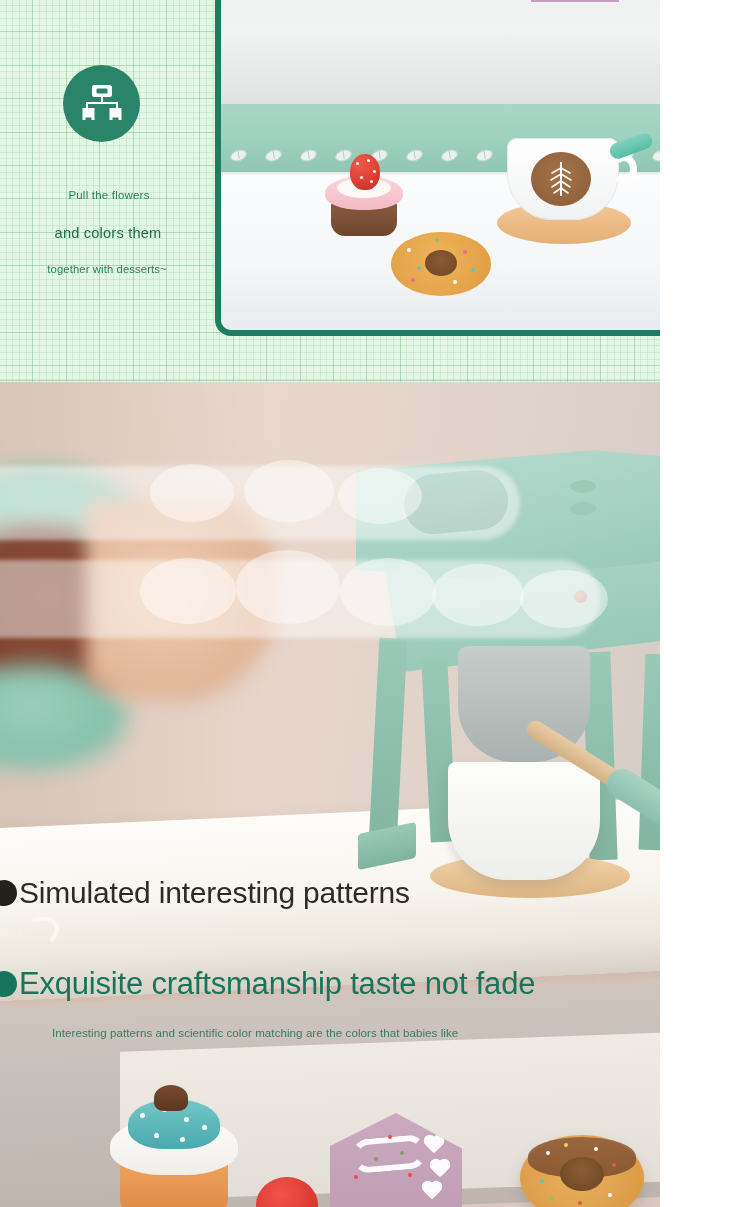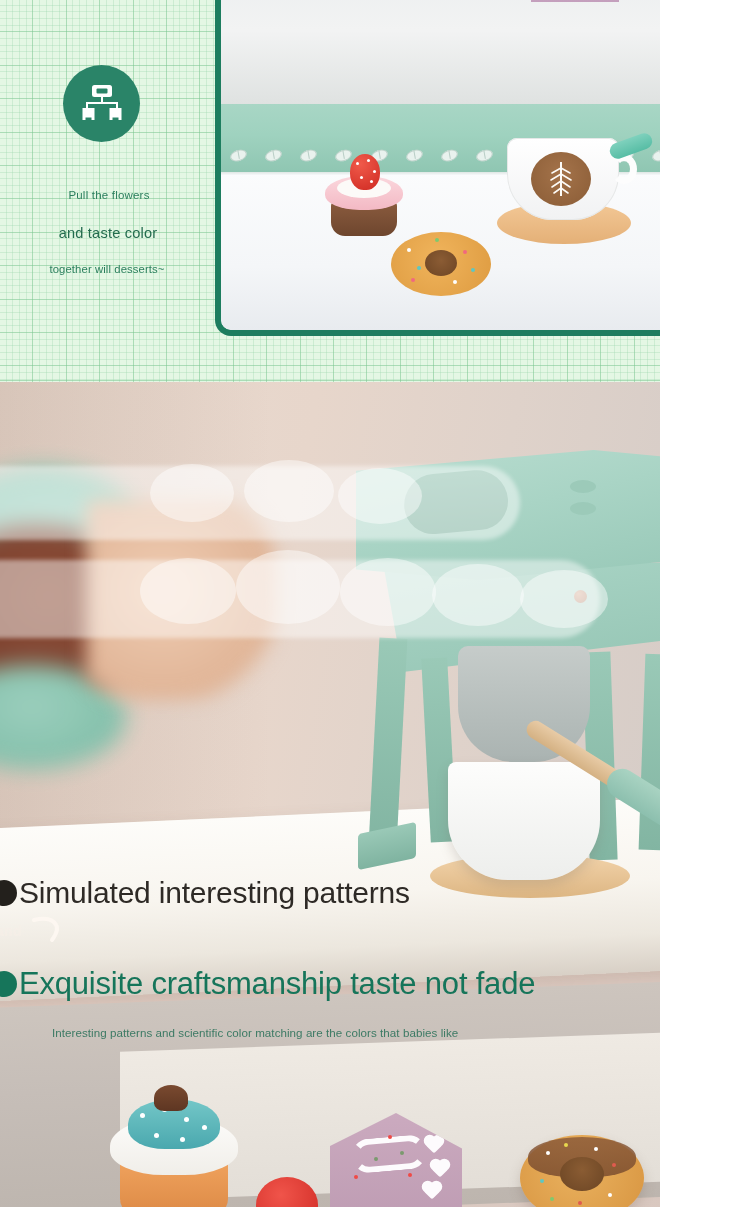"and taste color" div.tag-l2 { text: taste color -> colors them }
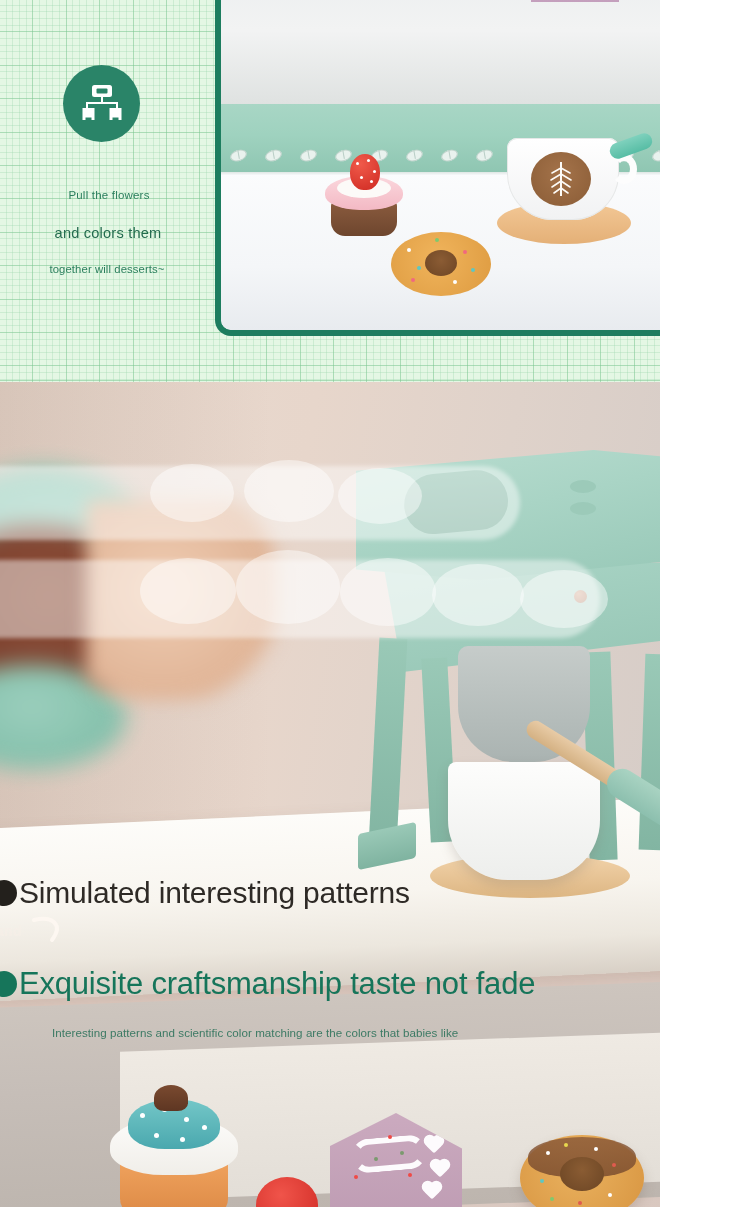"together will desserts~" div.tag-l3 { text: will -> with }
